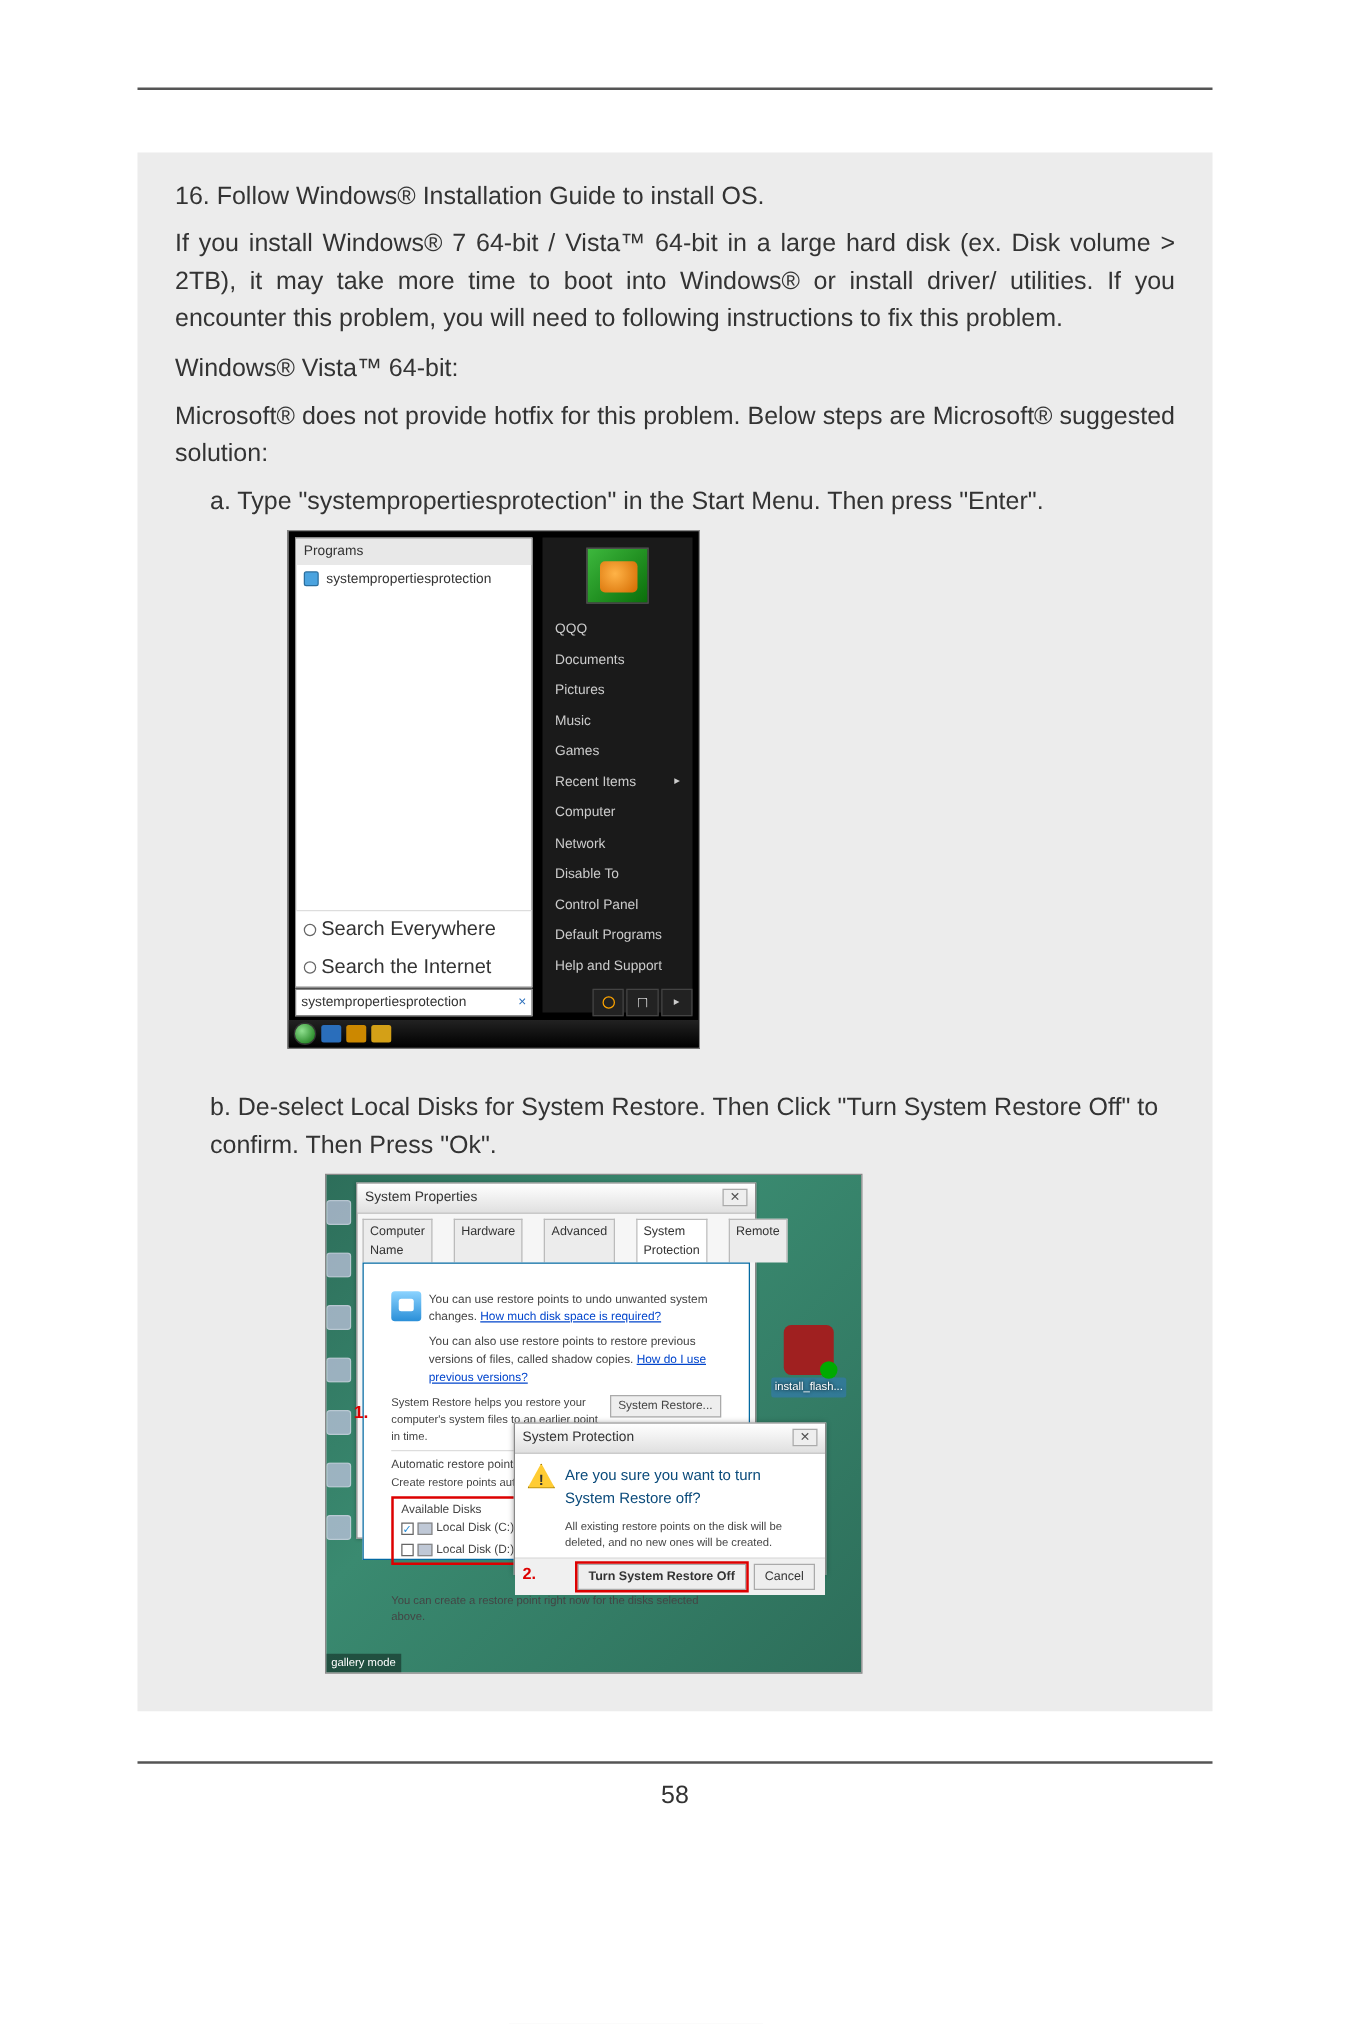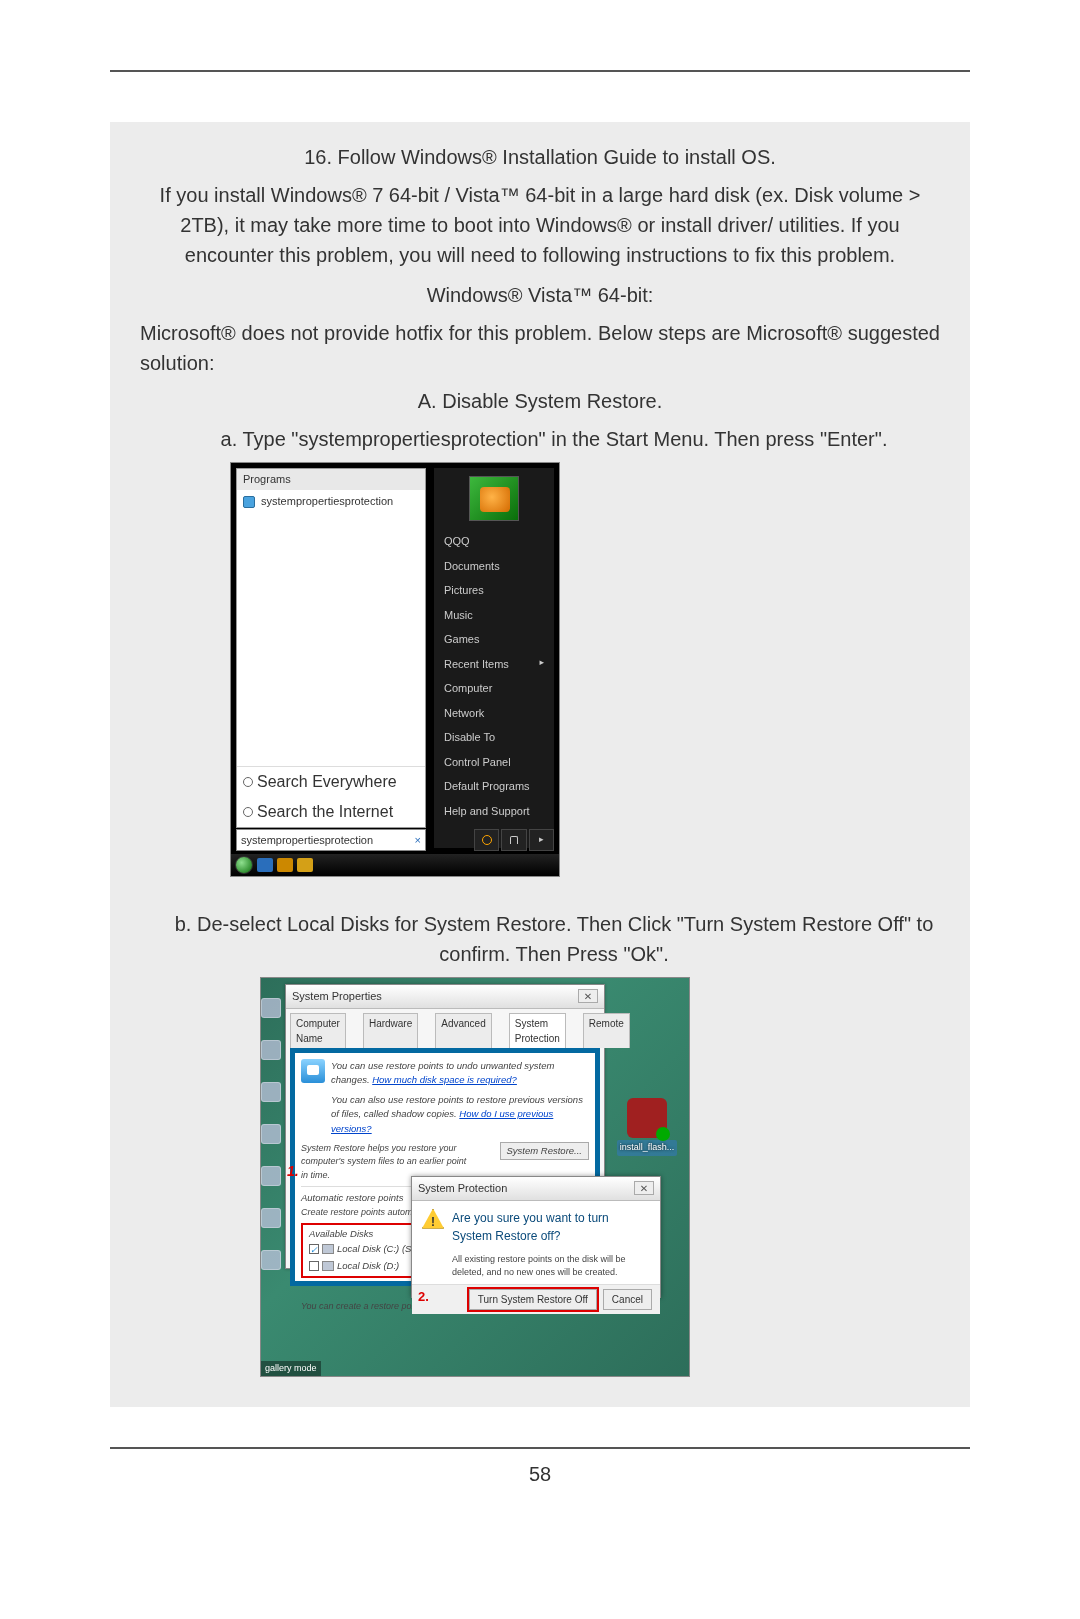"16. Follow Windows® Installation Guide" .content p { text-align: center -> none }
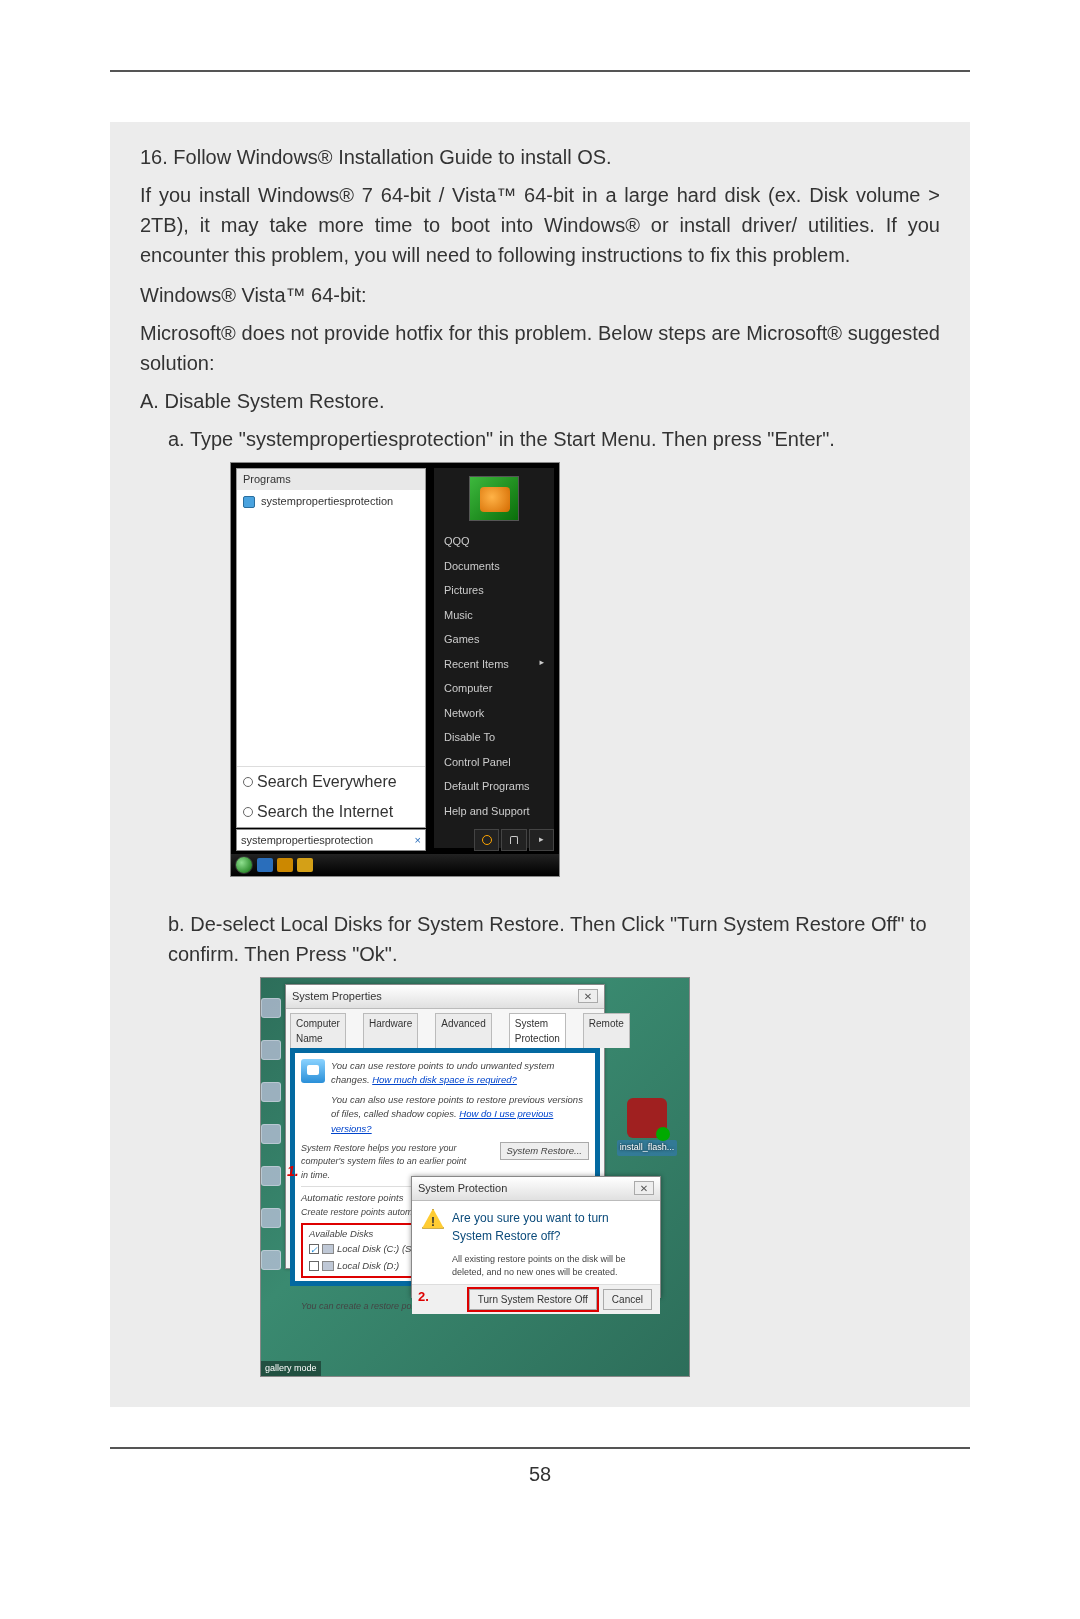"A. Disable System Restore." p { html: <p>A. Disable System Restore.</p> -> none }
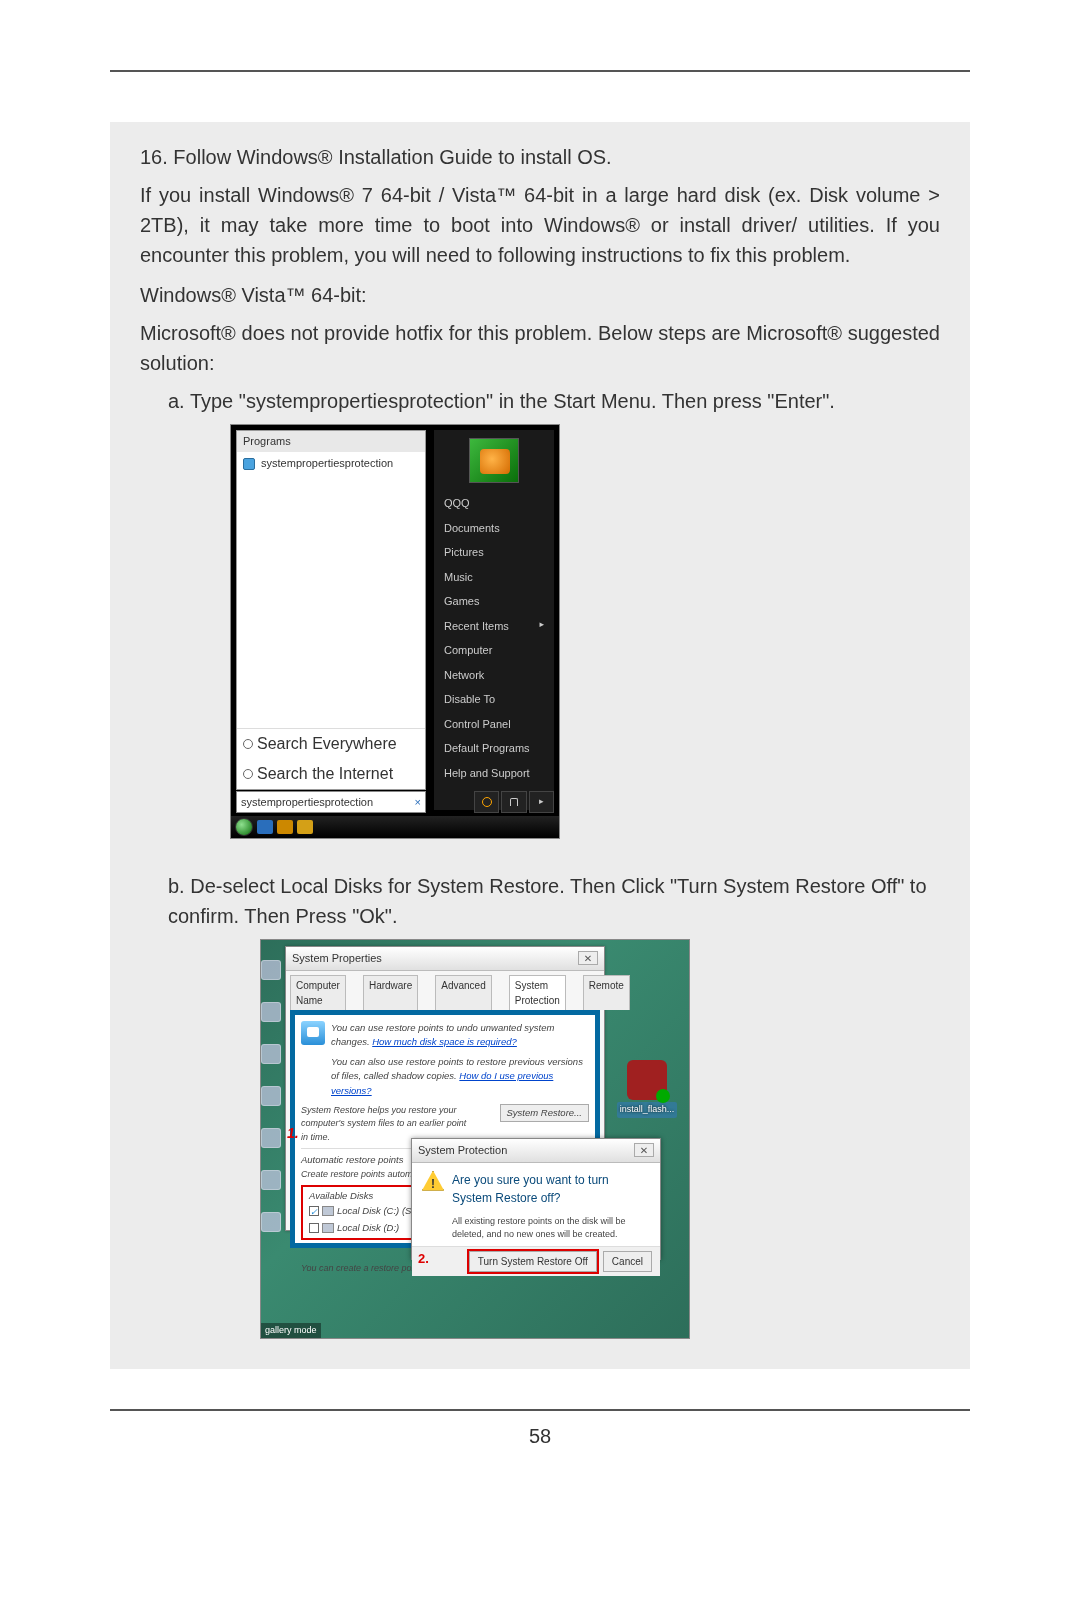"You can use restore points" .syswin .tabbody { border: 5px solid #0369a1 -> 1px solid #0369a1; font-style: italic -> none; padding: 6px -> 22px }
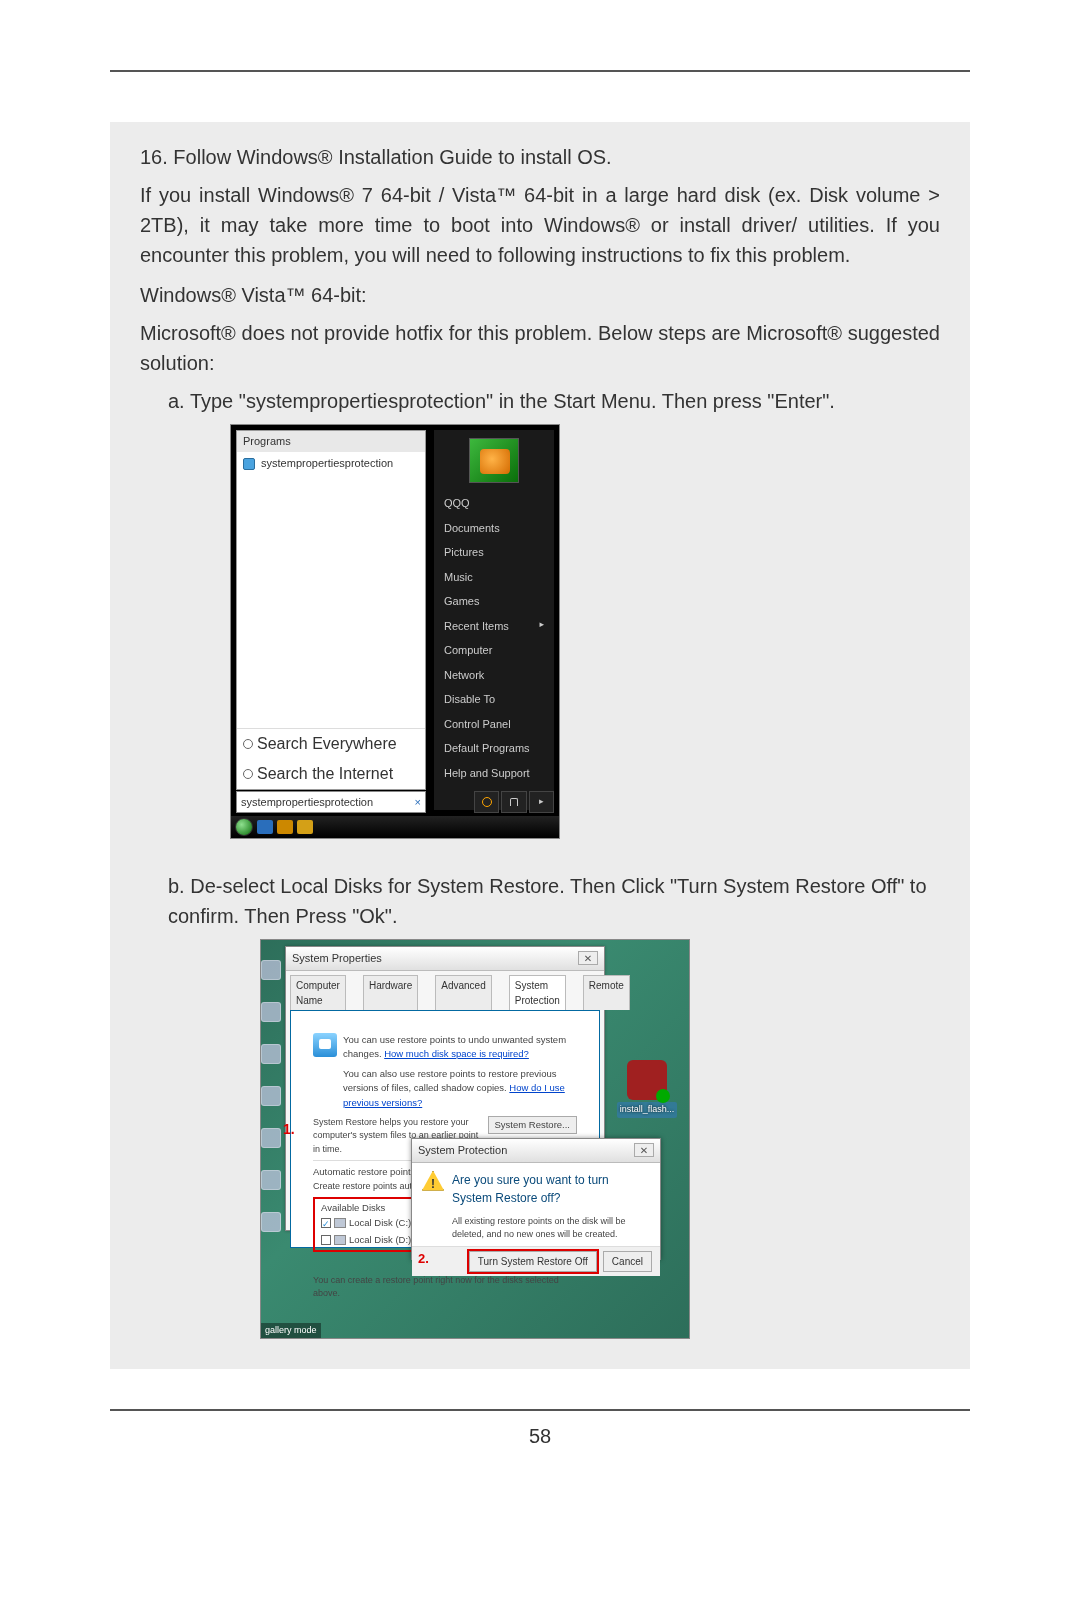"Turn System Restore Off" .confirm-dlg .cd-footer .btn-boxed { font-weight: none -> bold }
